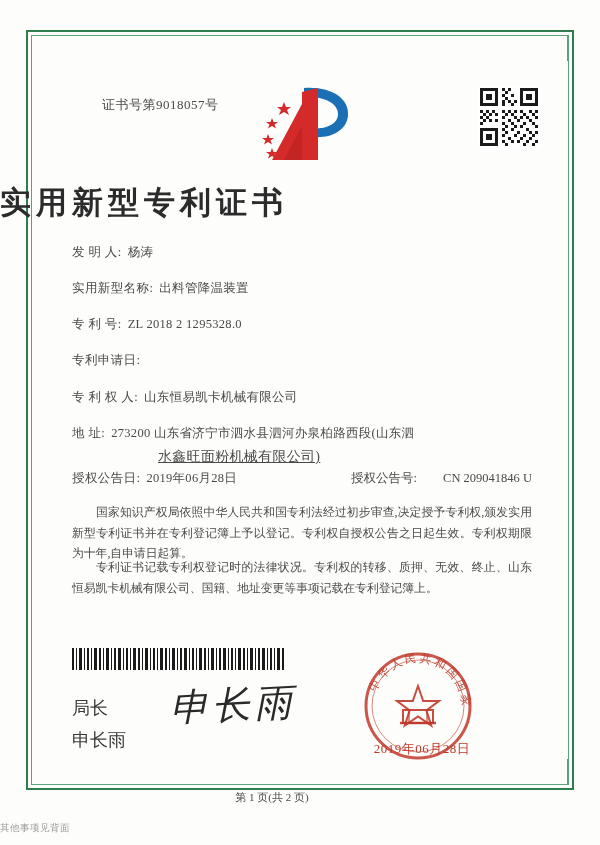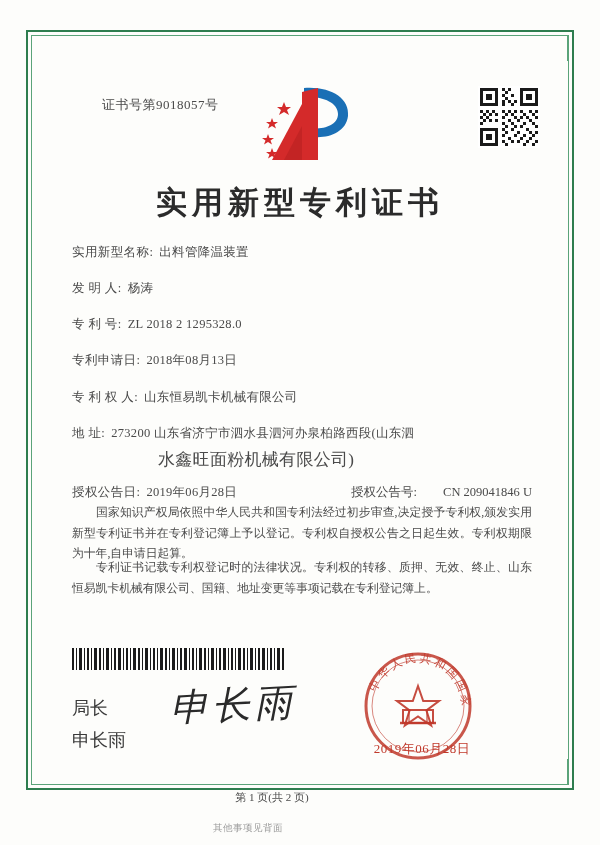"实用新型专利证书" .doc-title { text-align: center -> left }
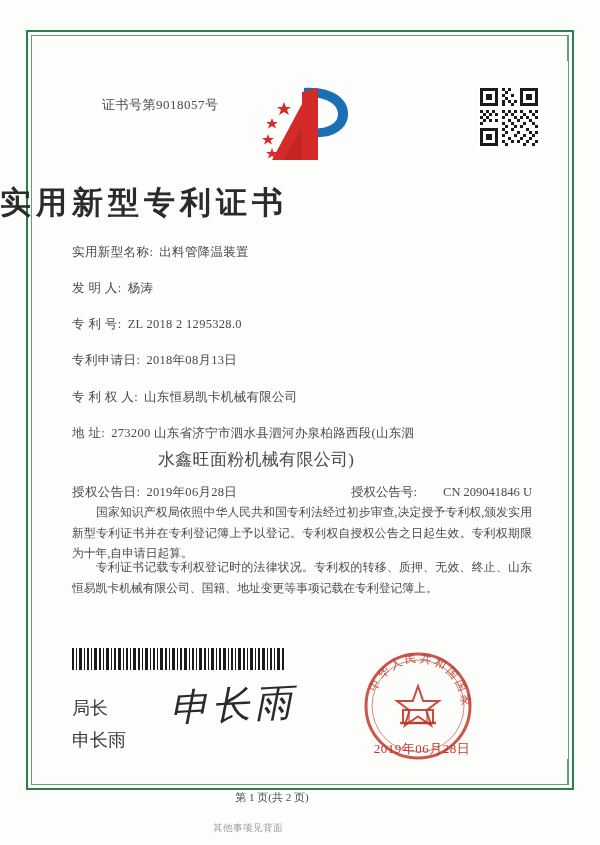"实用新型名称:" div.row { order: before "发 明 人:" -> after "发 明 人:" }
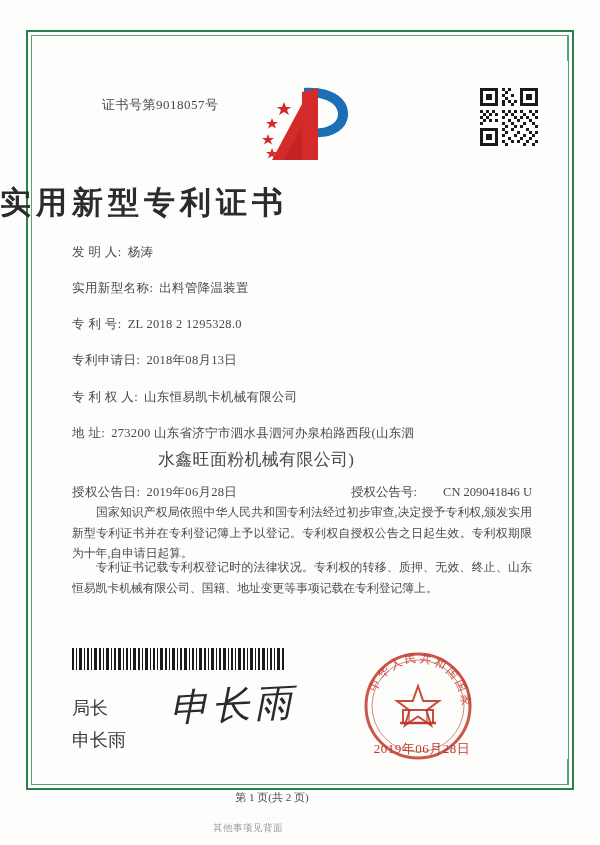"2018年08月13日" span.value { html: <span>2018年08月13日</span> -> none }
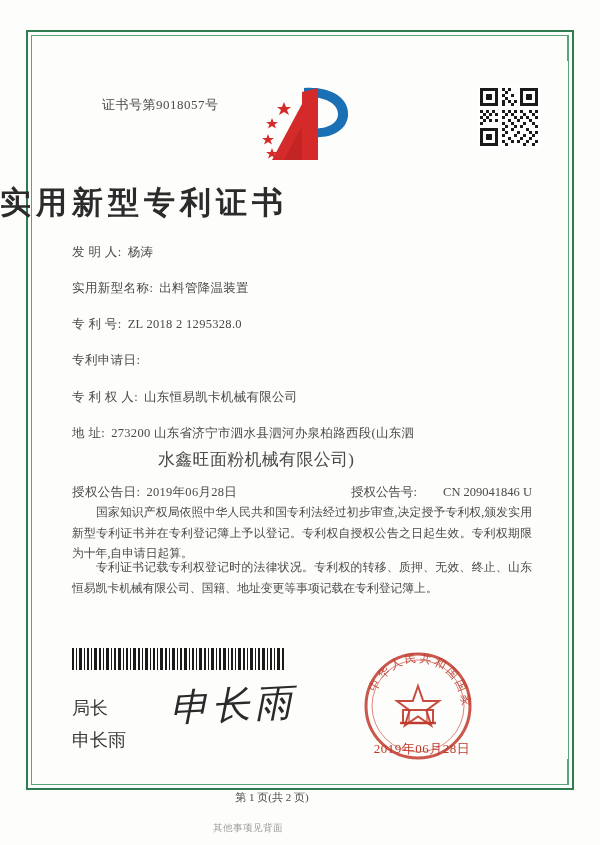"水鑫旺面粉机械有限公司)" .addr-line2 { font-size: 17px -> 14px; margin-bottom: 12px -> 3px; text-decoration: none -> underline }
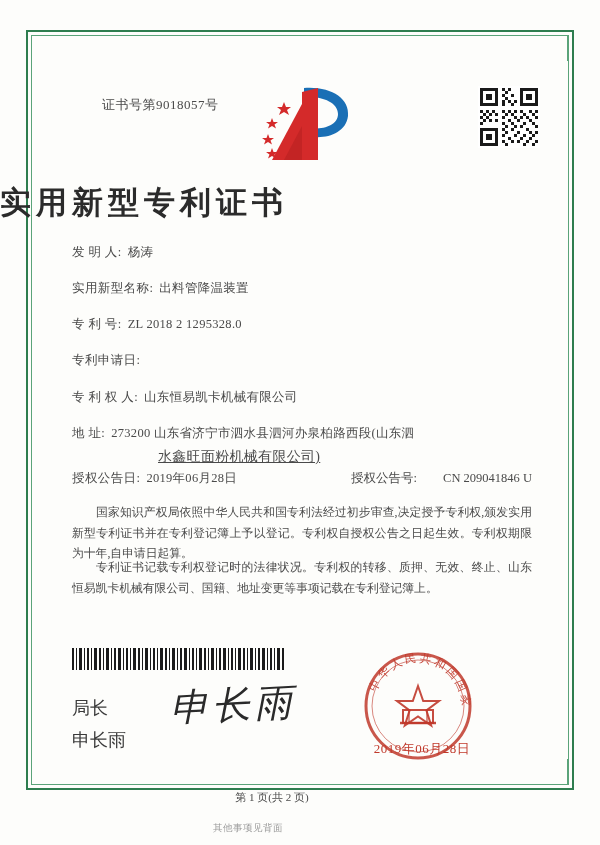"其他事项见背面" .page-note { text-align: center -> left }
